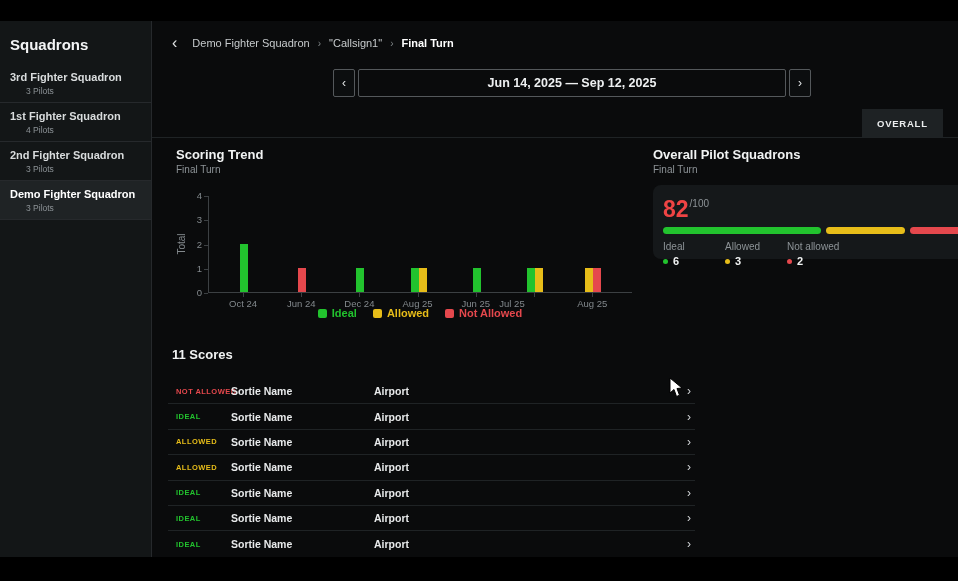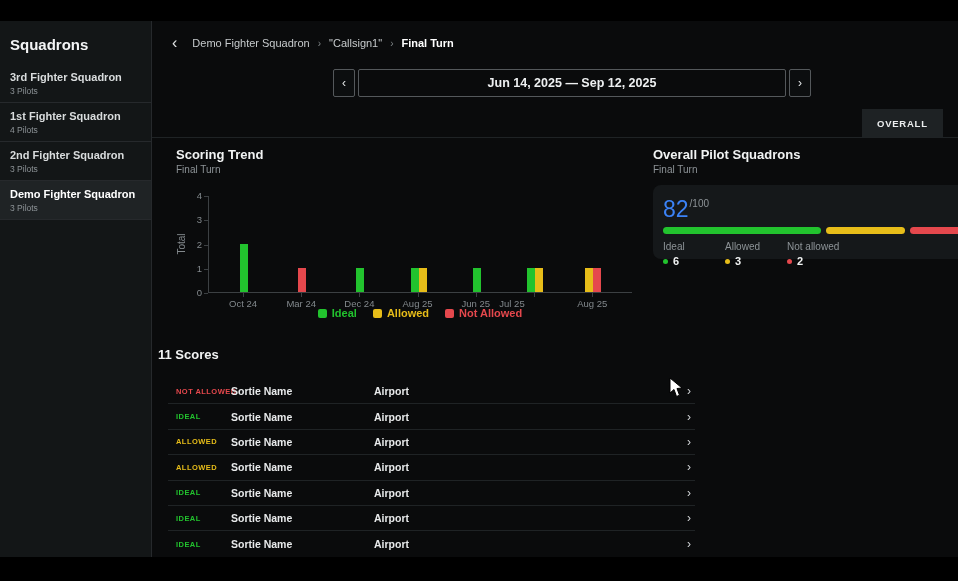"3 Pilots" .sq-pilots { margin-left: none -> 16px }
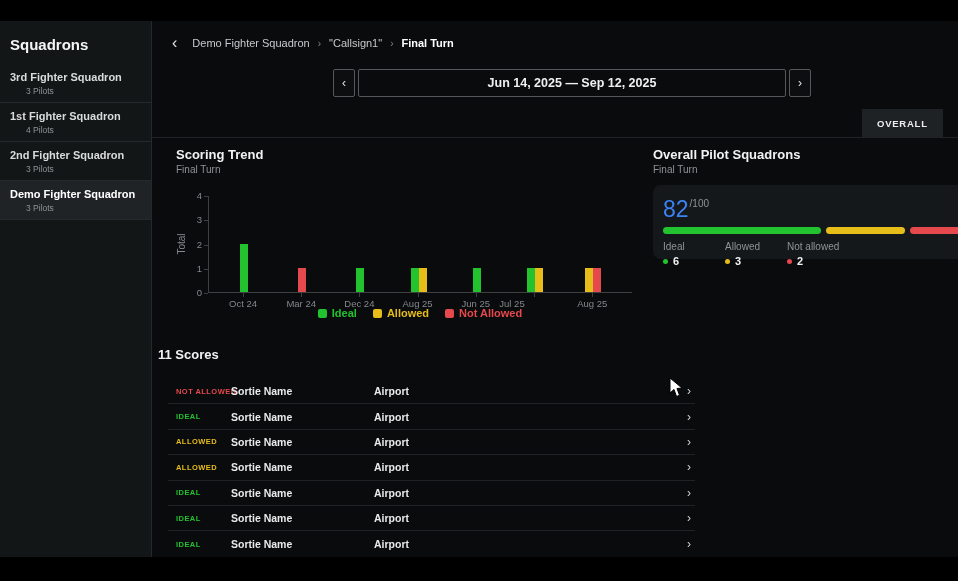"82" .score { color: #3b82f6 -> #ef4444; font-weight: 400 -> 700 }
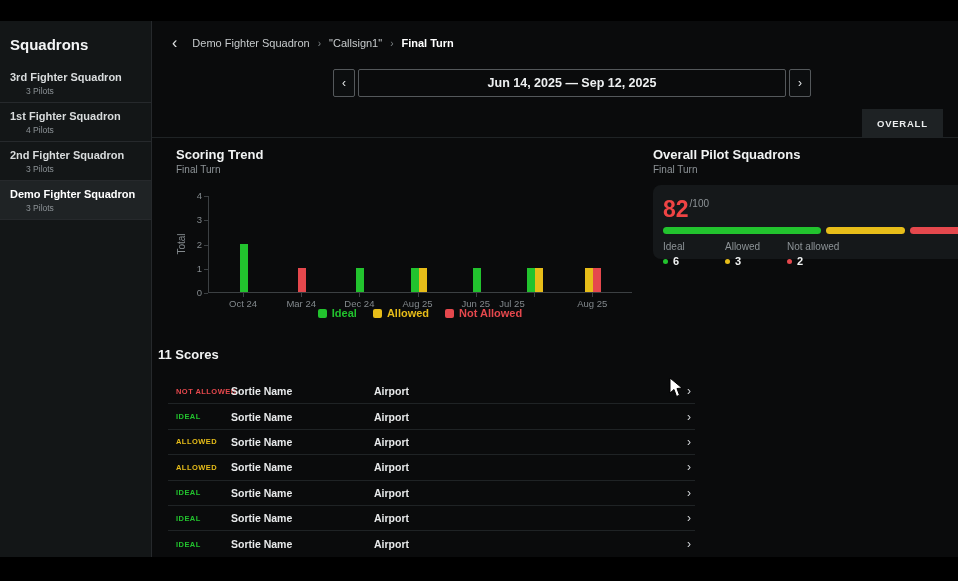"Mar 24" div.xlabel { text: Mar -> Jun }
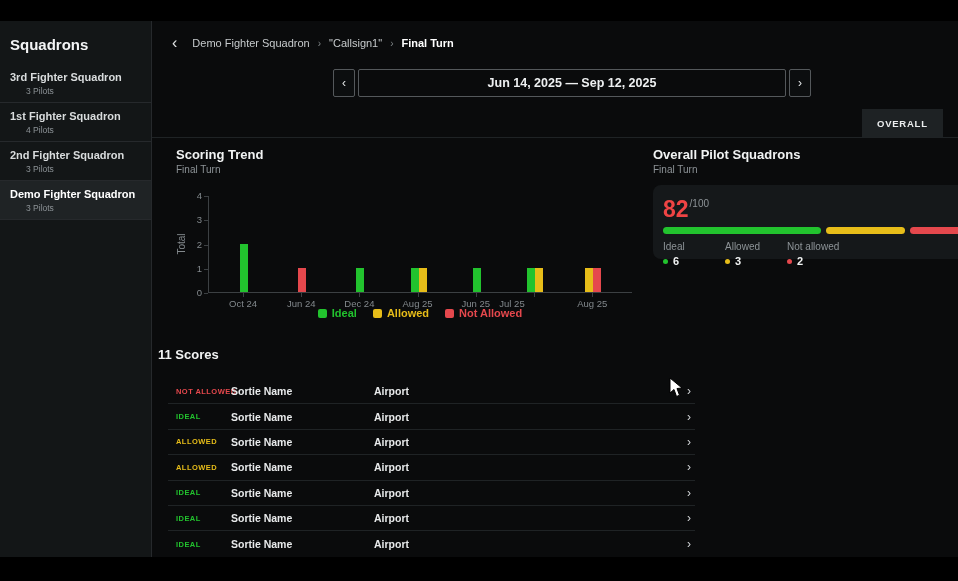"11 Scores" div.sec-title { left: 6px -> 20px }
